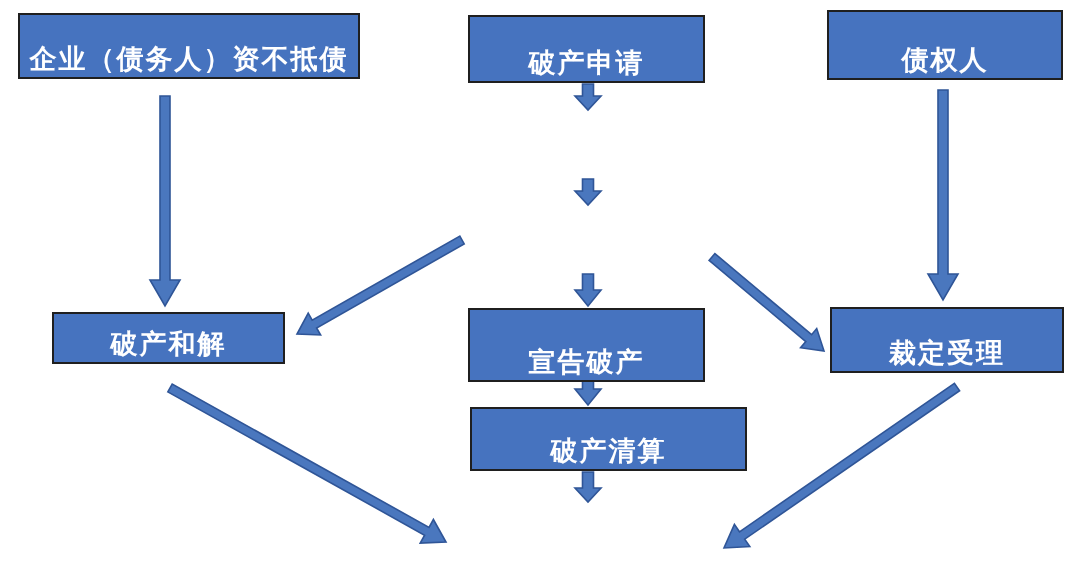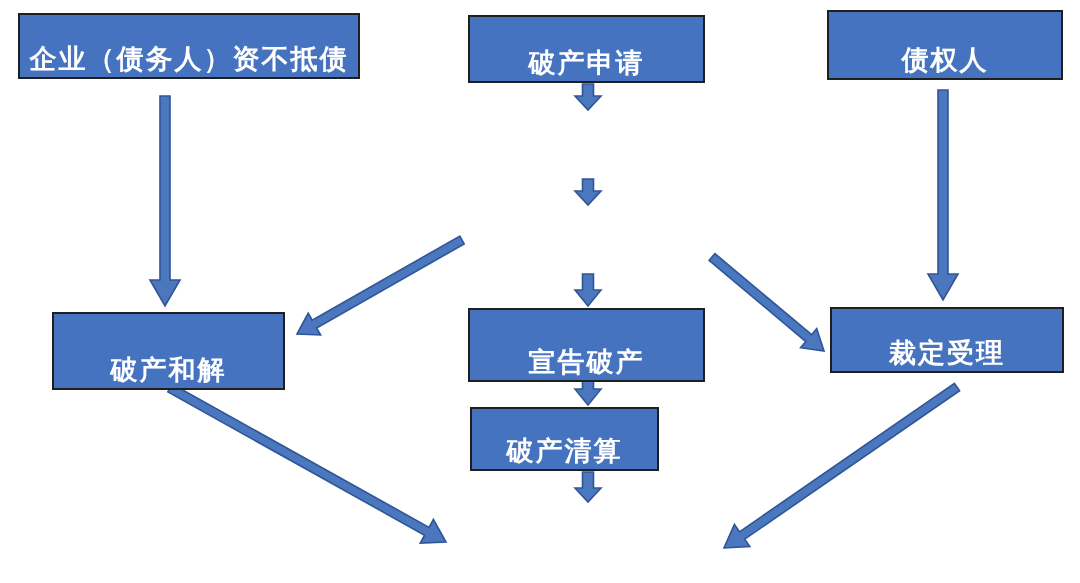"破产和解" div.node { height: 78px -> 52px }
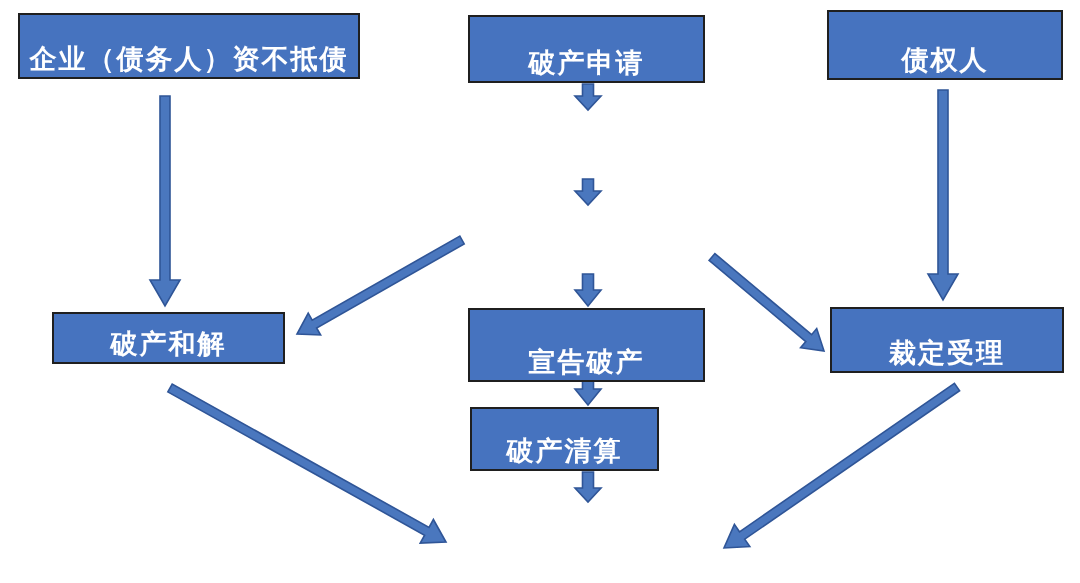"破产清算" div.node { width: 189px -> 277px }
